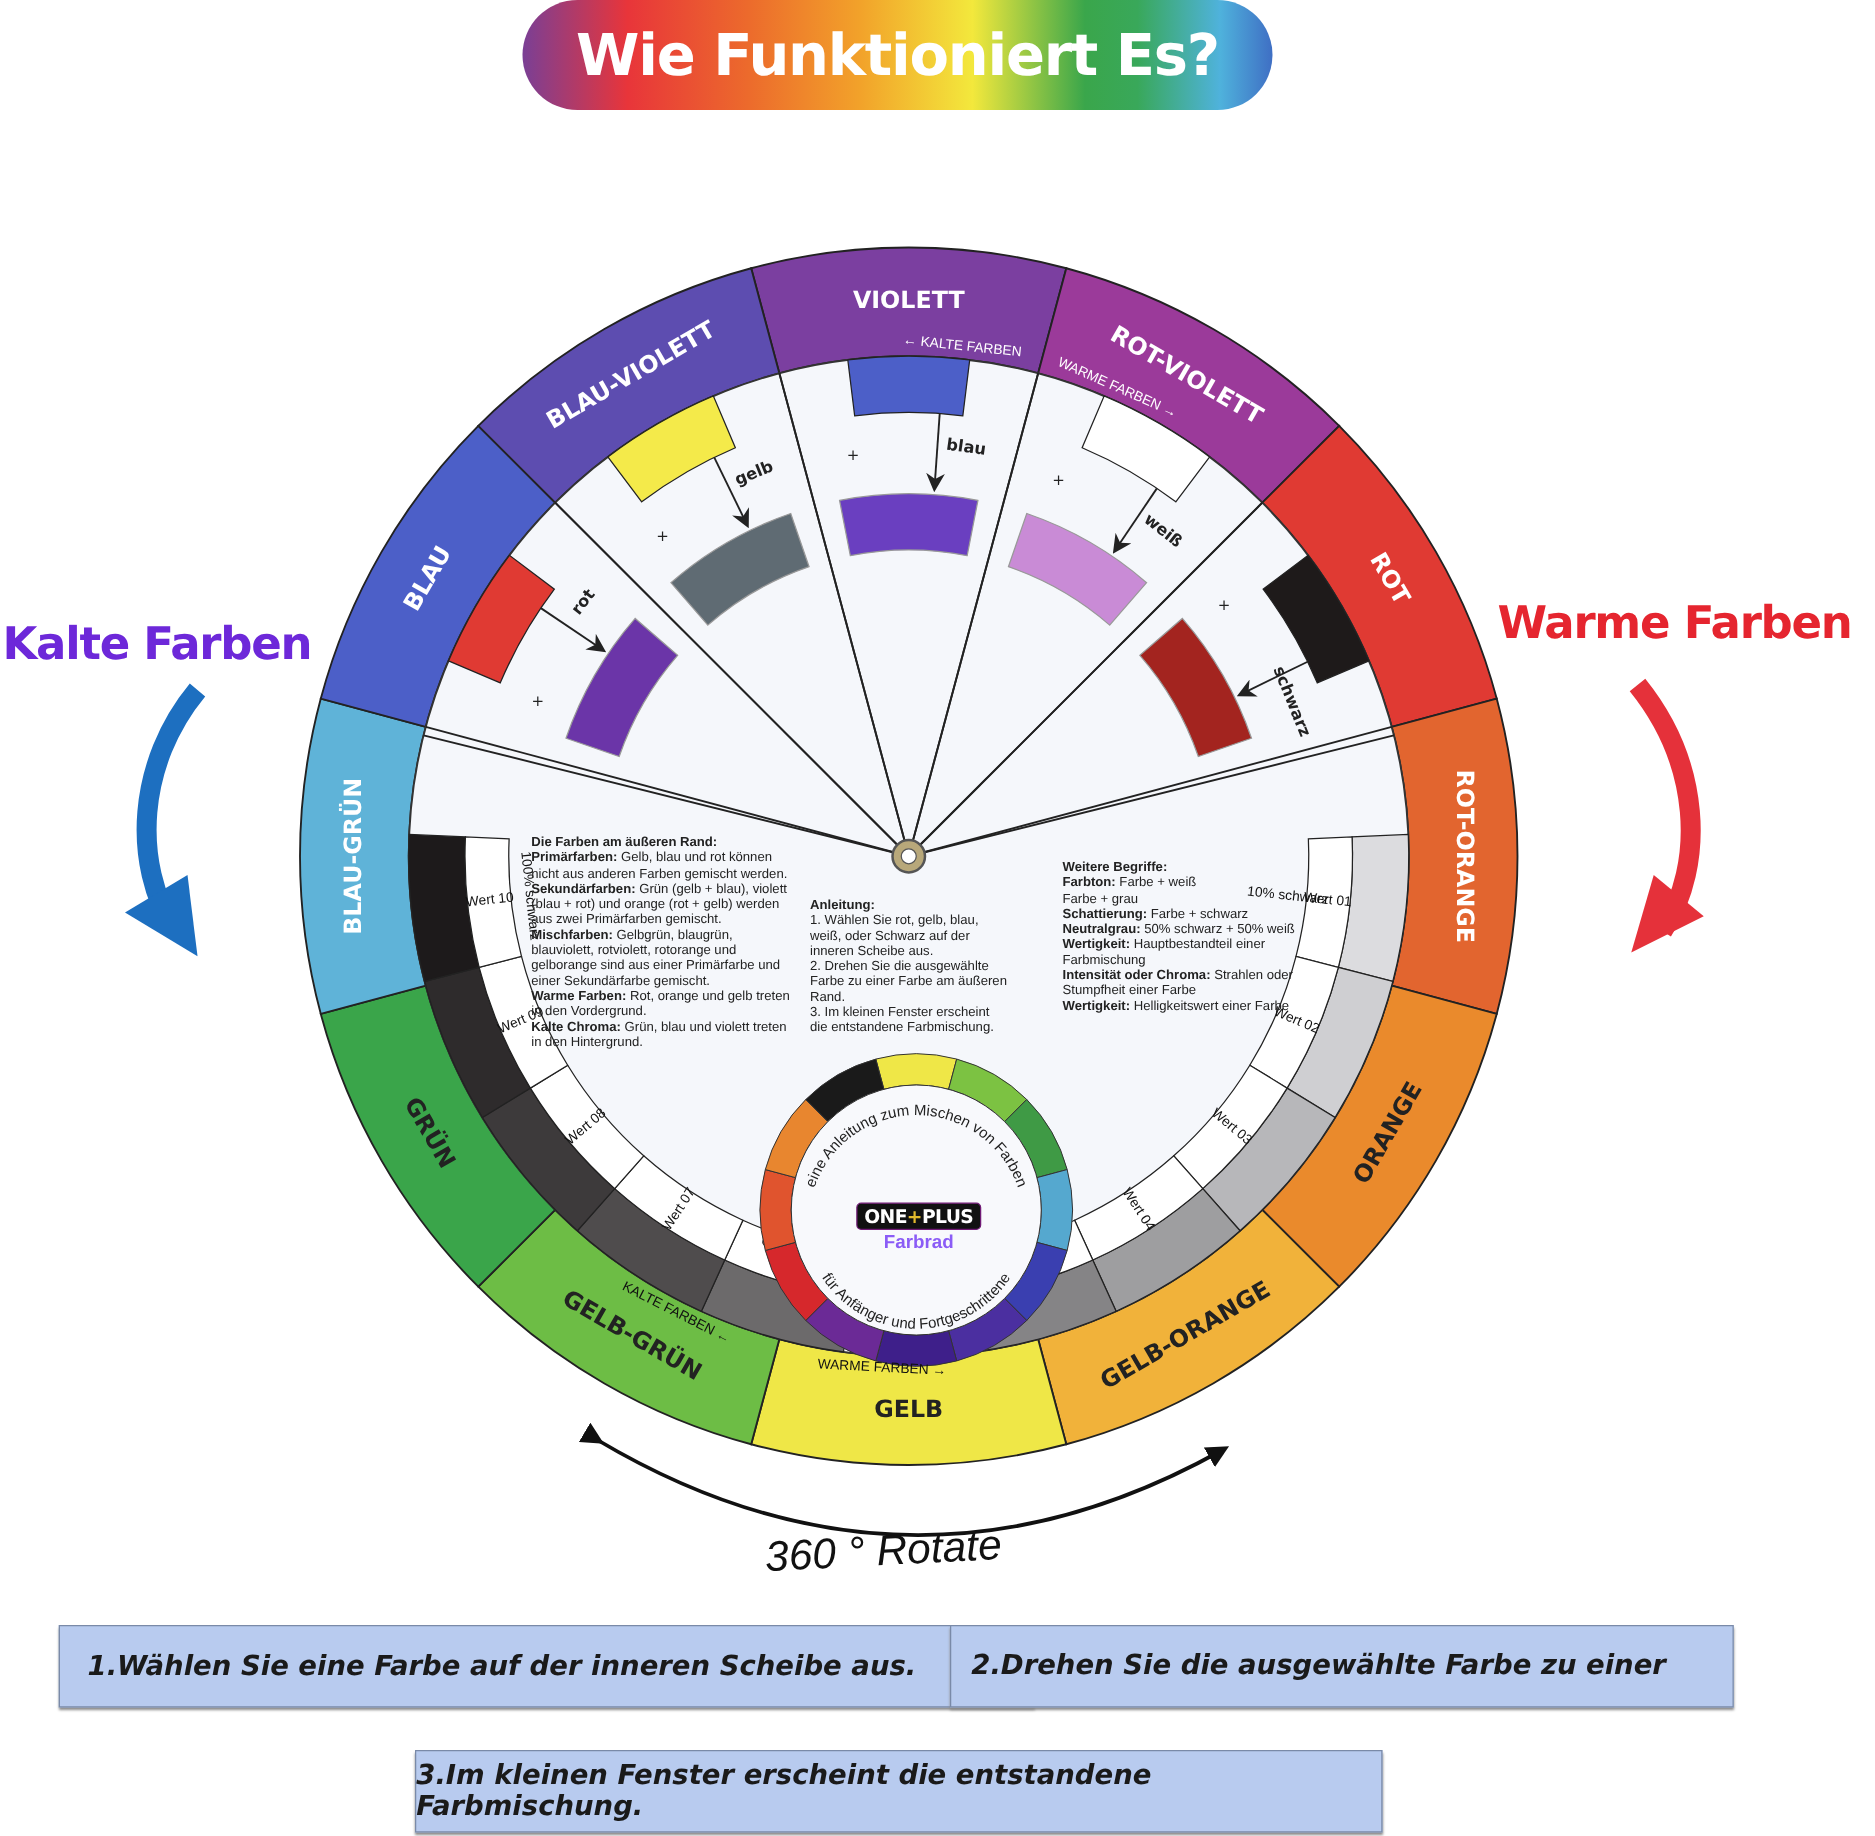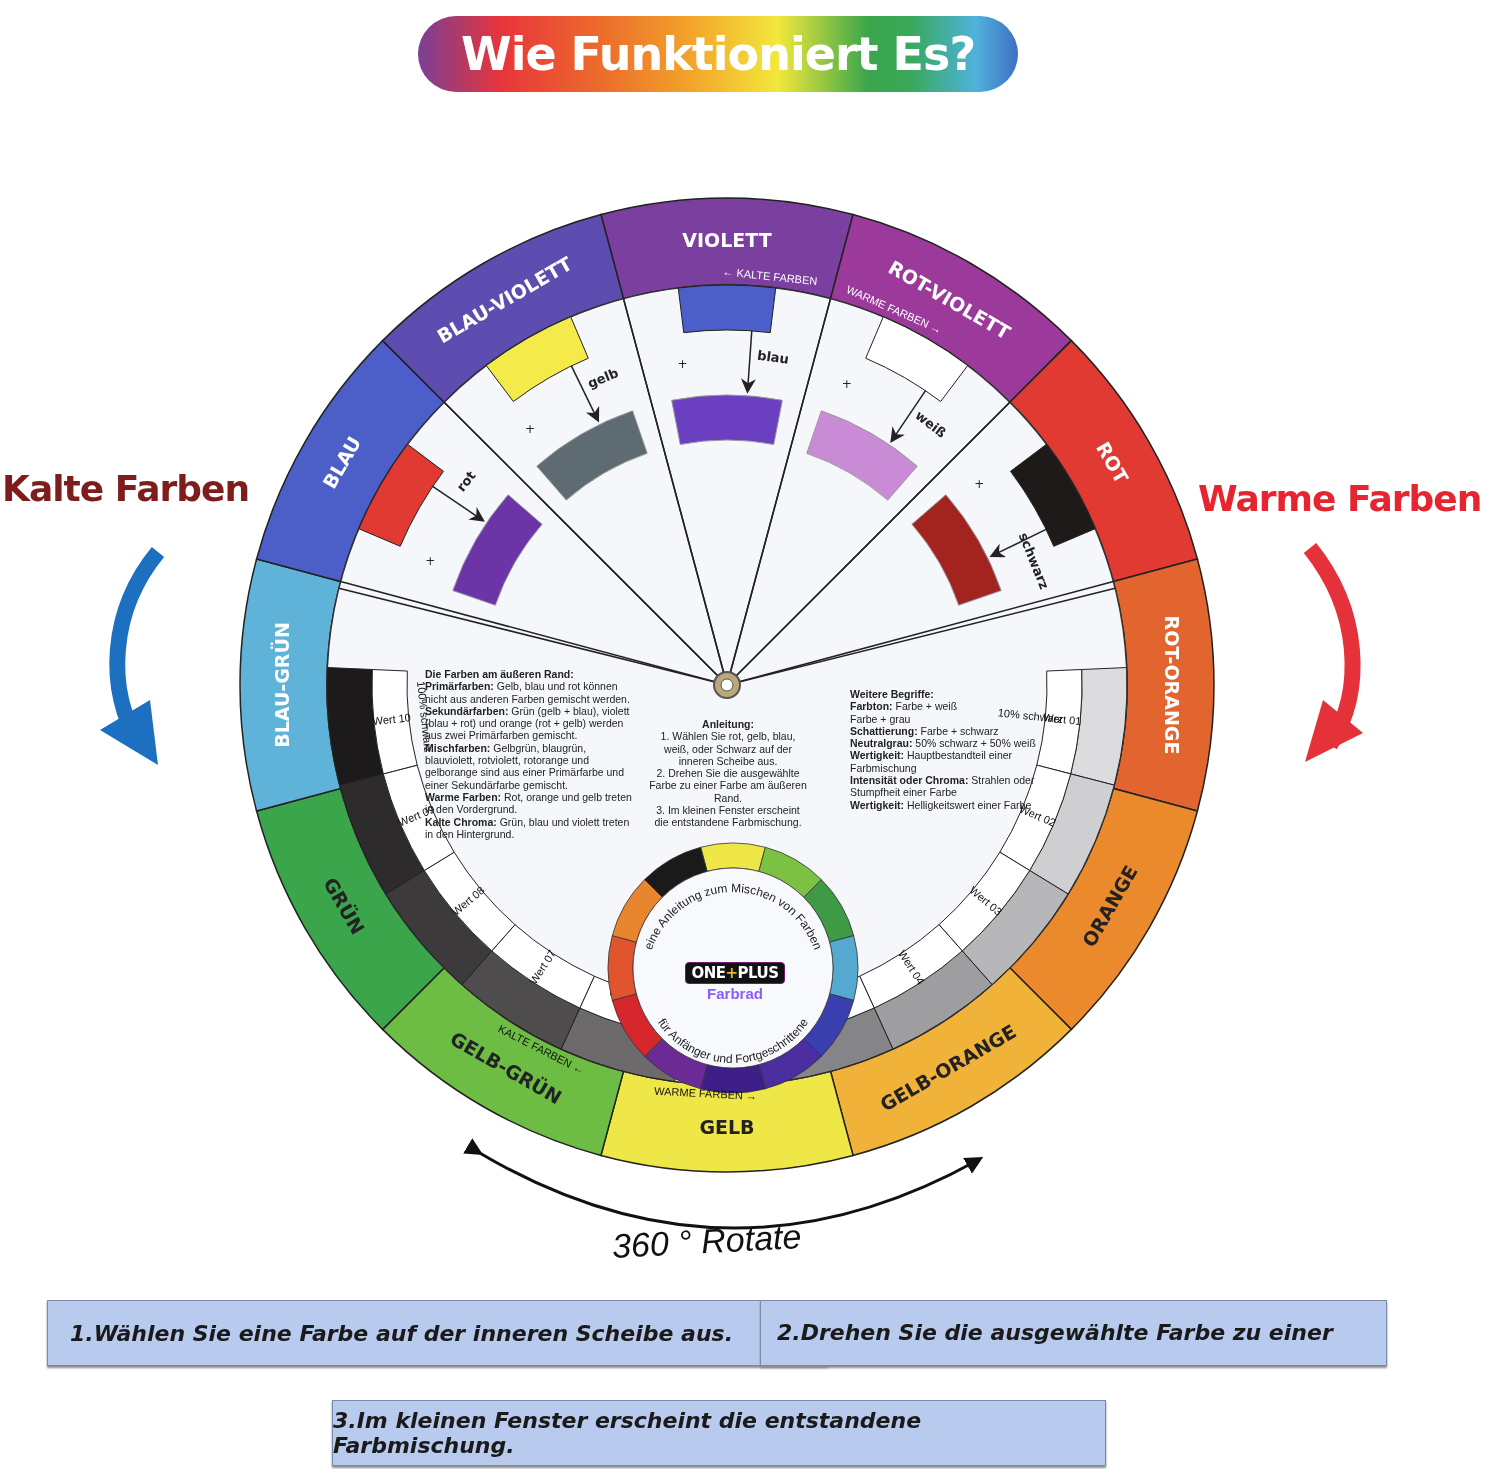"Wie Funktioniert Es?" .title-pill { height: 76px -> 88px; top: 16px -> 0 }
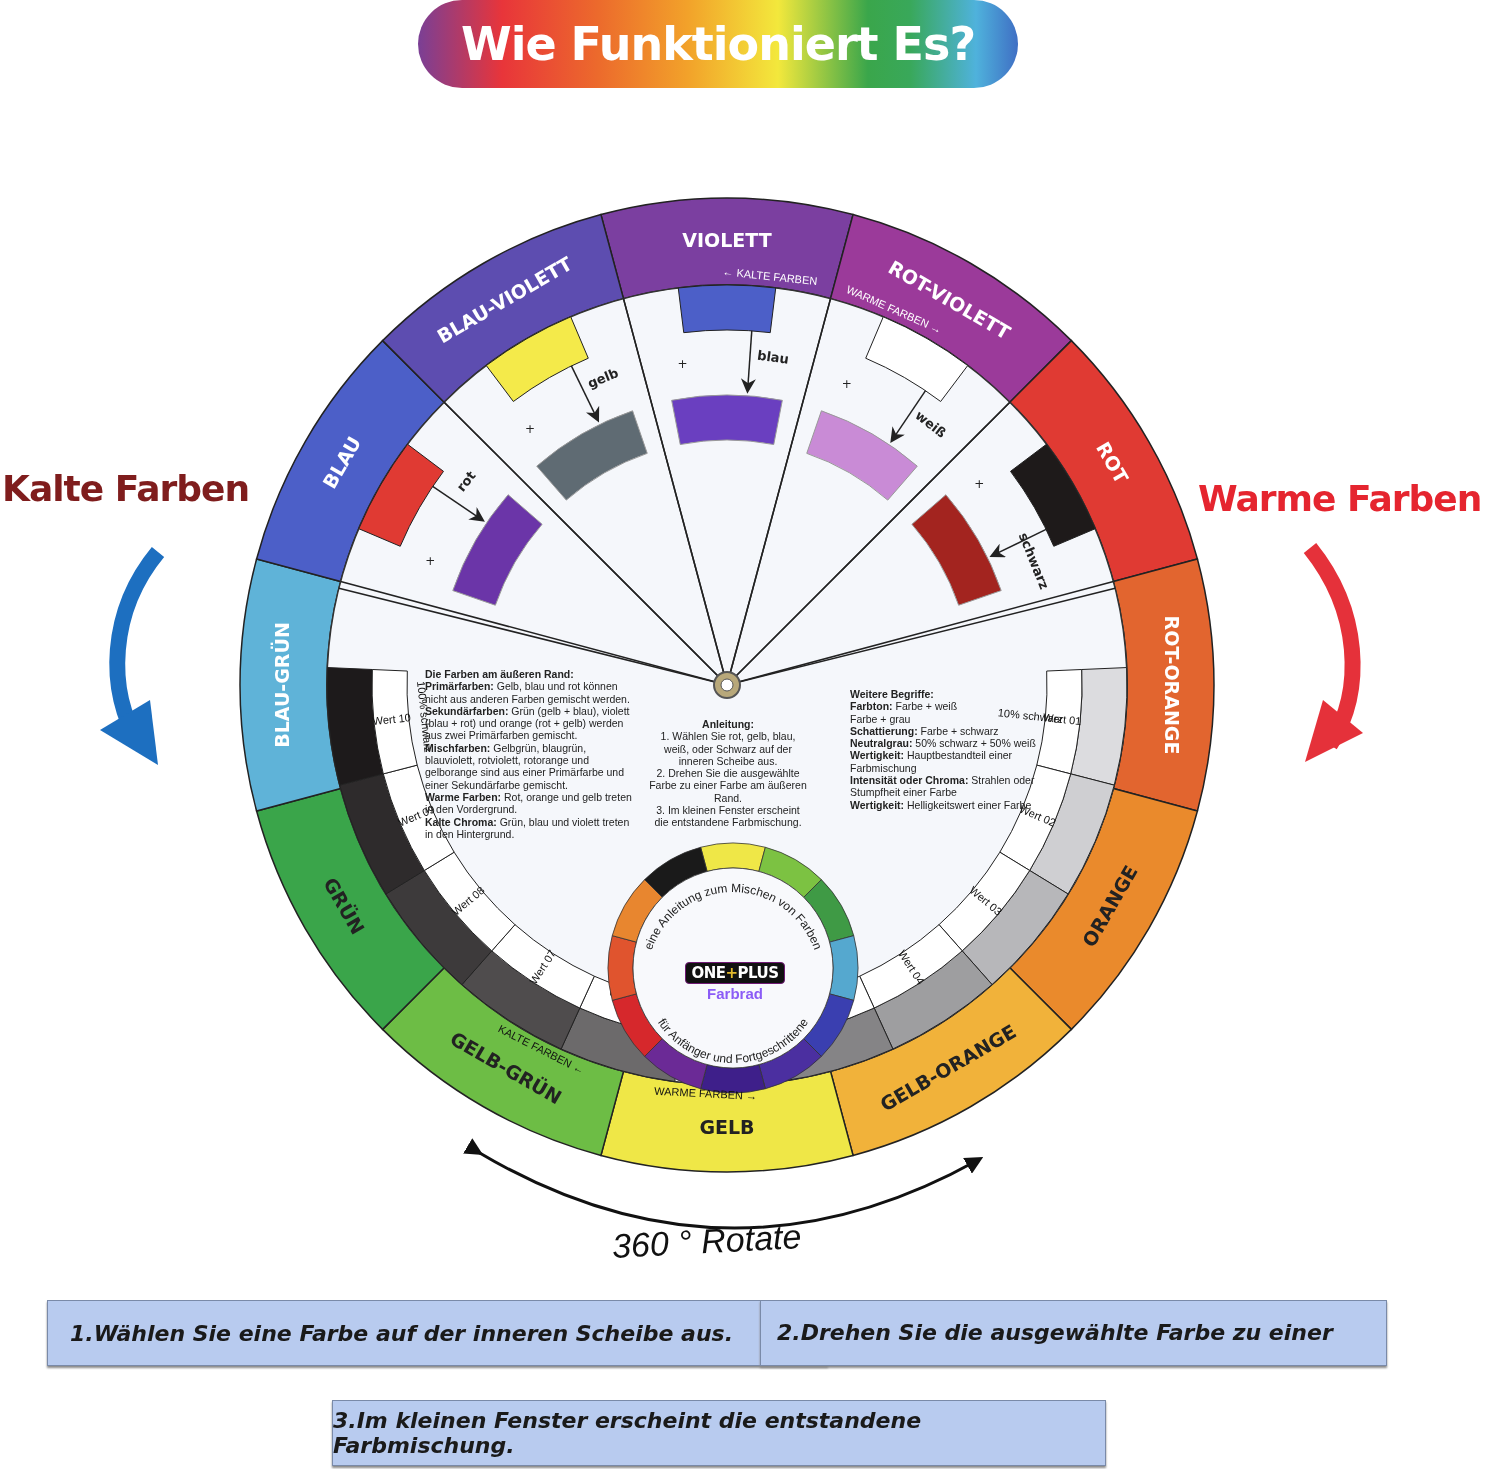"Kalte Farben" .kalte { color: #7f1d1d -> #6d28d9; top: 468px -> 495px }
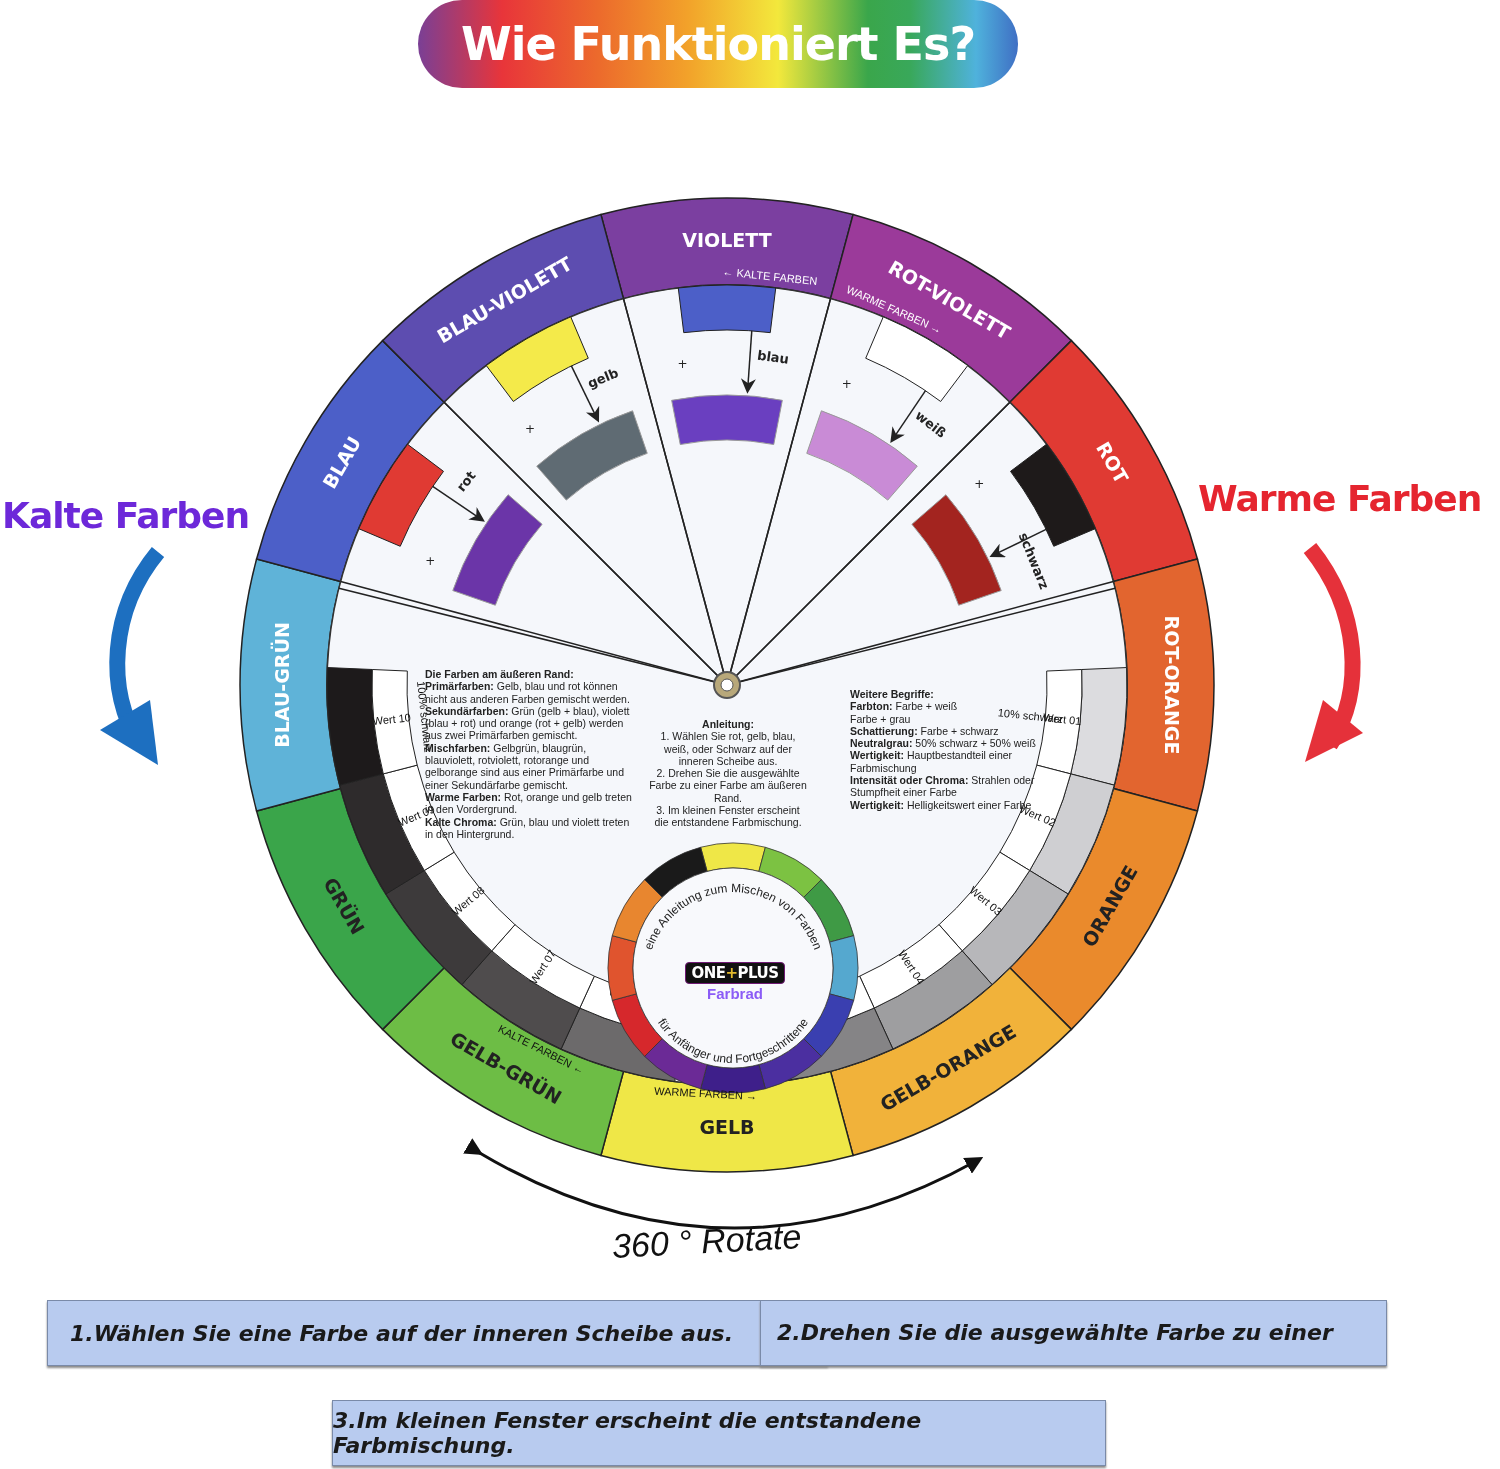"Anleitung:" .info-mid { text-align: center -> left }
